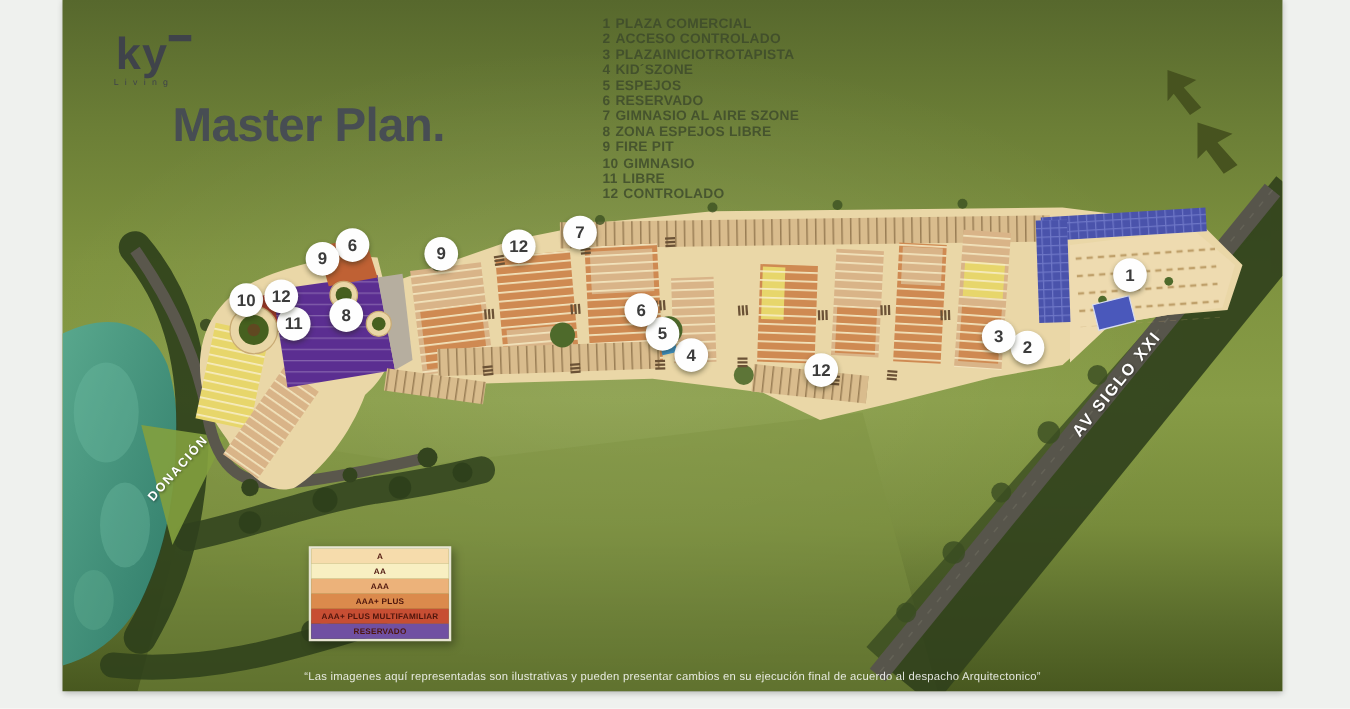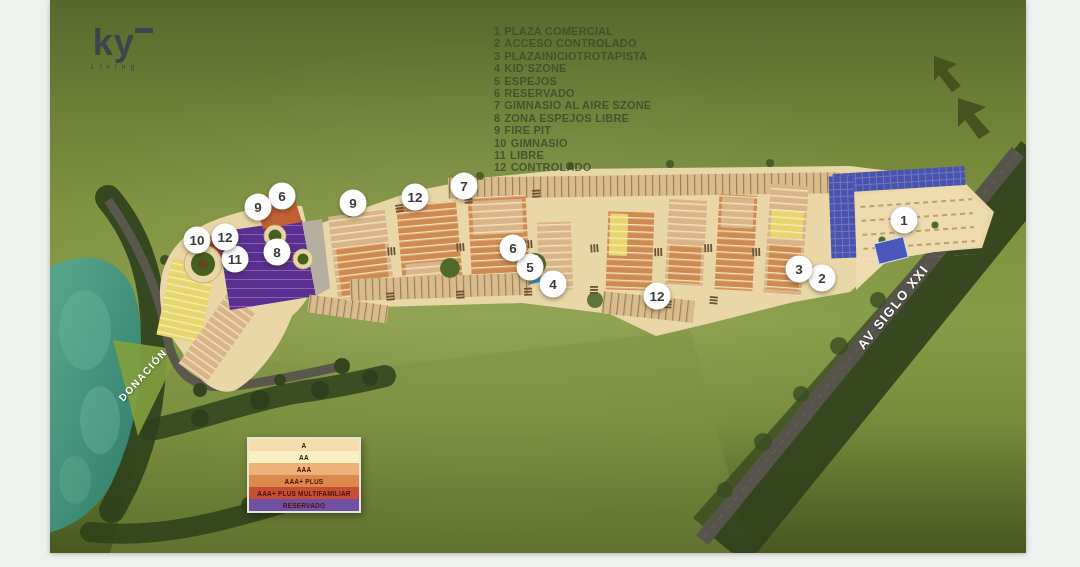"1 PLAZA COMERCIAL" .amenities { margin: 12px -> 0 }
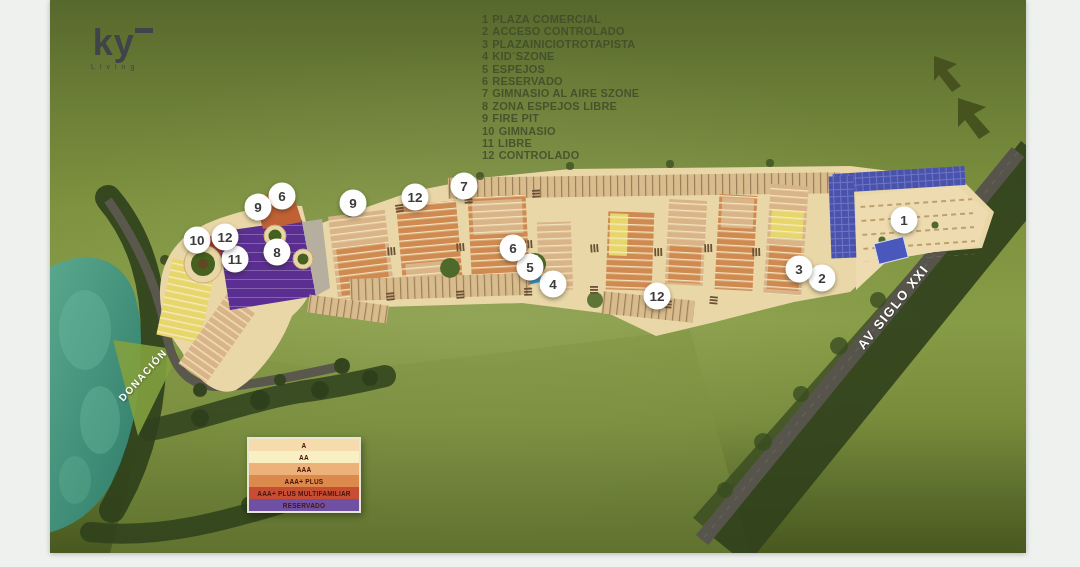"Master Plan." div.title { html: none -> <div>Master Plan.</div> }
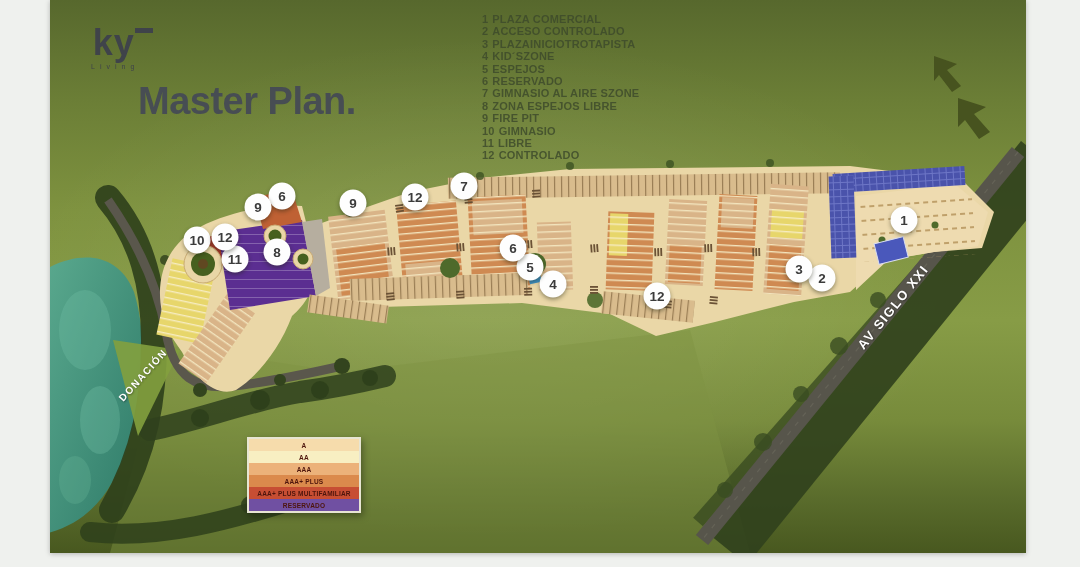"“Las imagenes aquí representadas son" div.disclaimer { html: none -> <div>“Las imagenes aquí representadas son ilustrativas y pueden presentar cambios en su ejecución final de acuerdo al despacho Arquitectonico”</div> }
